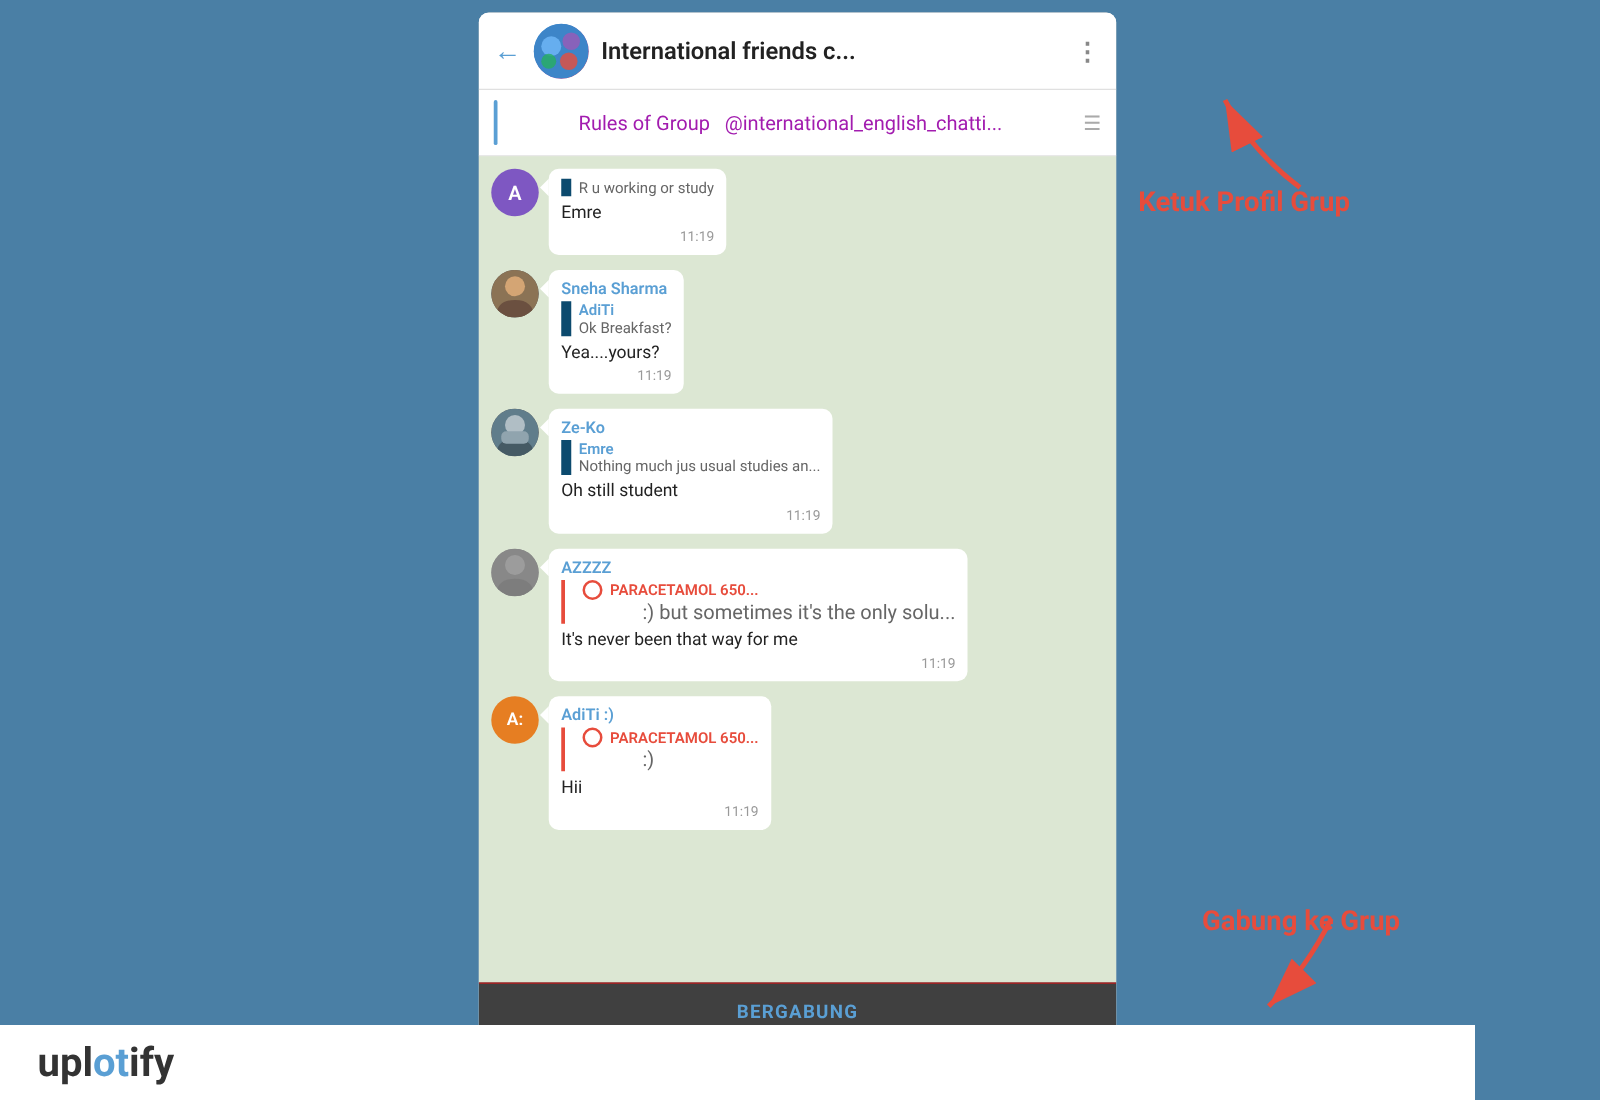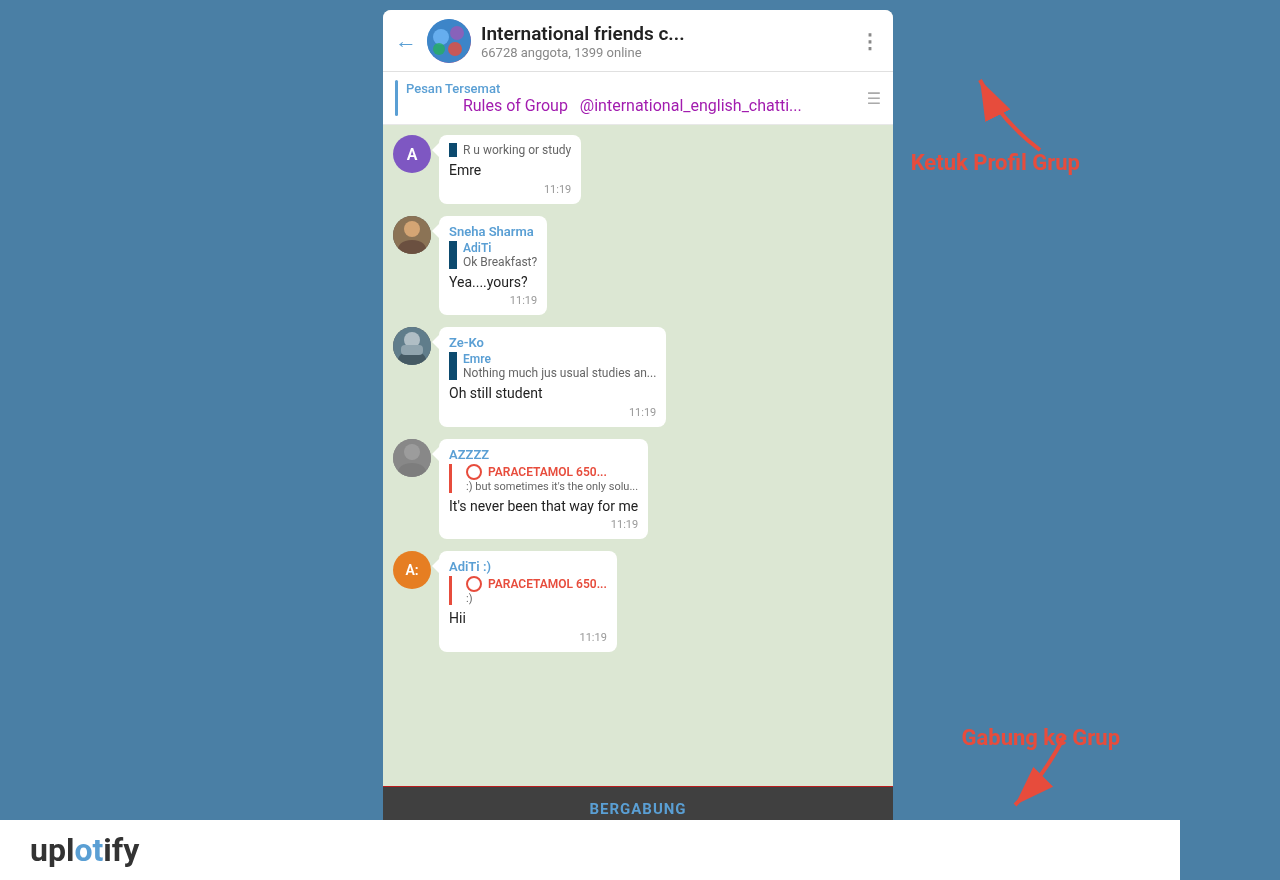"66728 anggota, 1399 online" div.group-members { html: <div>66728 anggota, 1399 online</div> -> none }
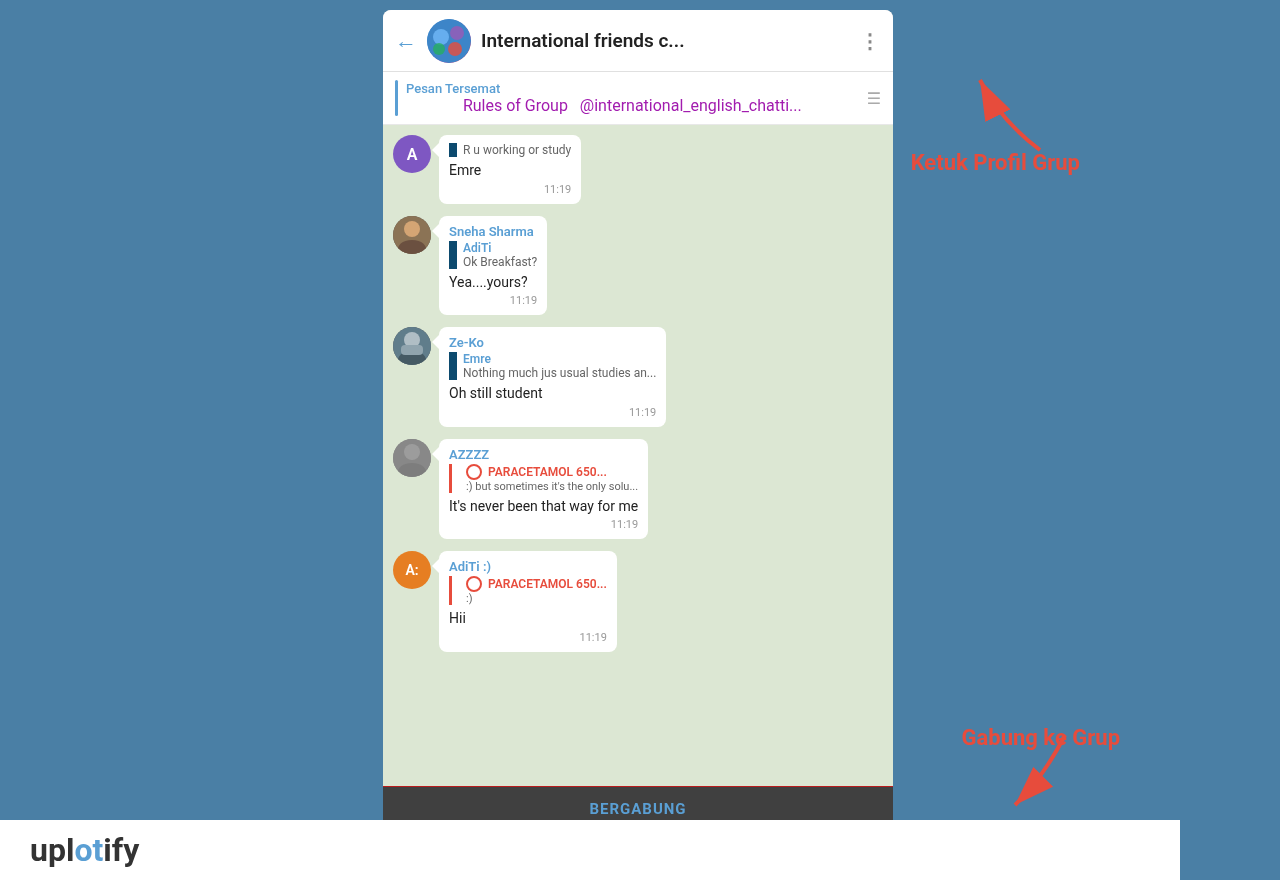"Pesan Tersemat" div.pinned-title { html: <div>Pesan Tersemat</div> -> none }
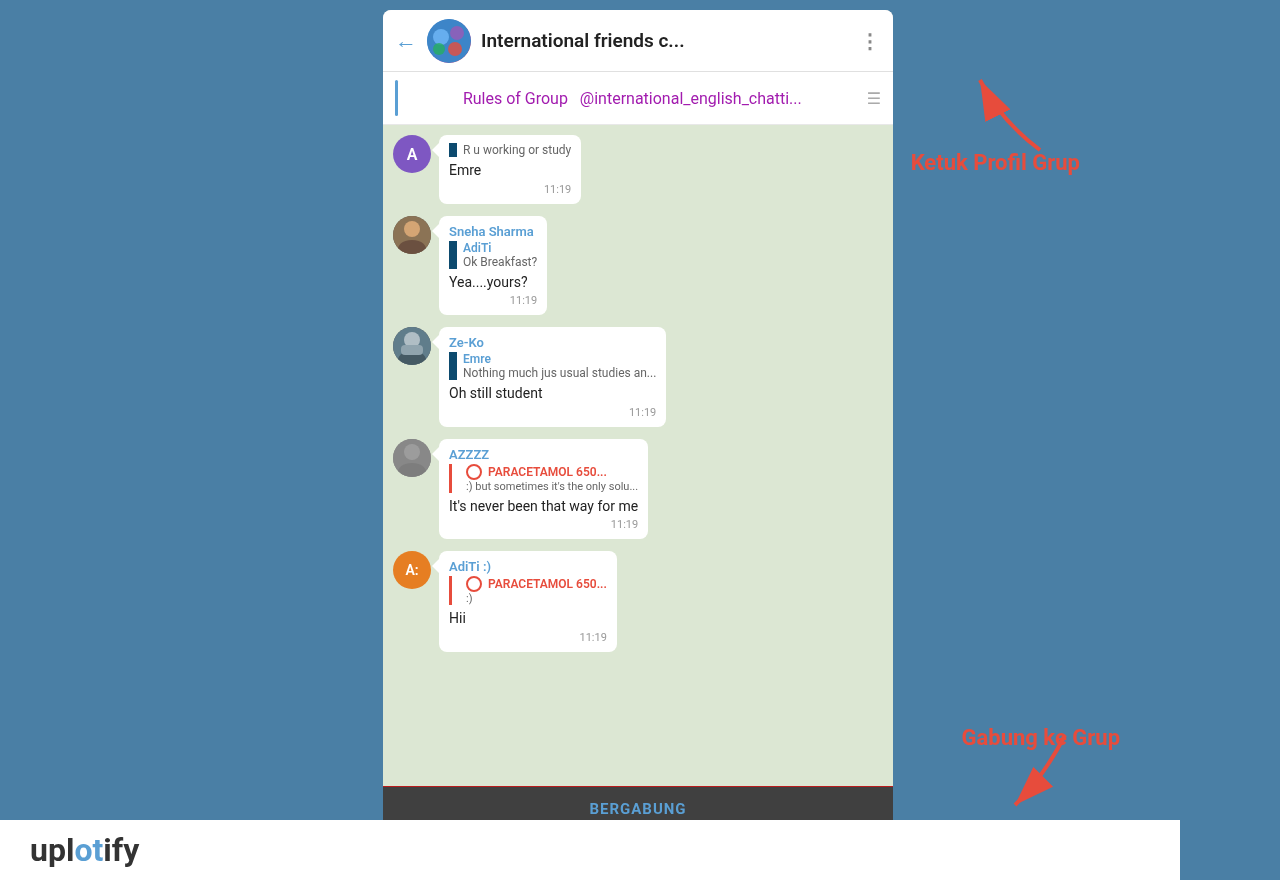":) but sometimes it's the" .link-desc { font-size: 11px -> 16px; margin-left: none -> 48px }
